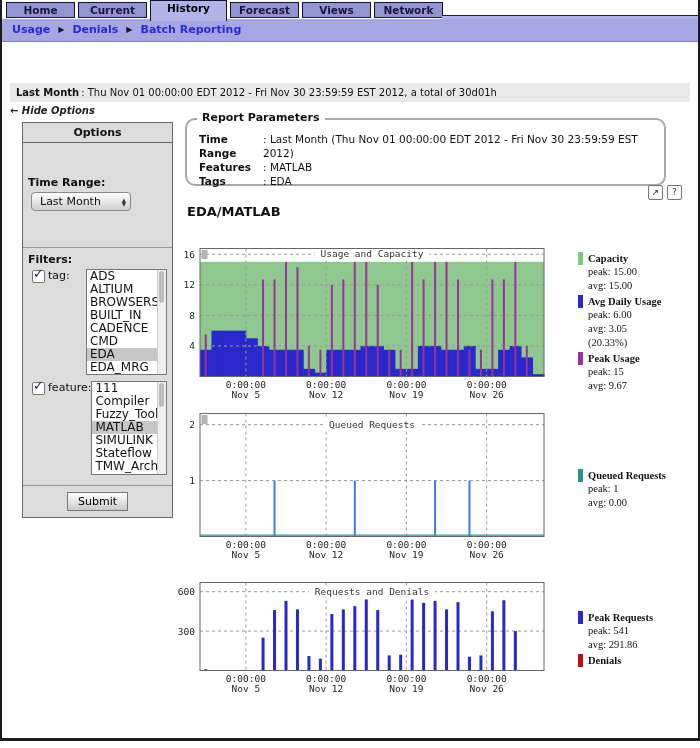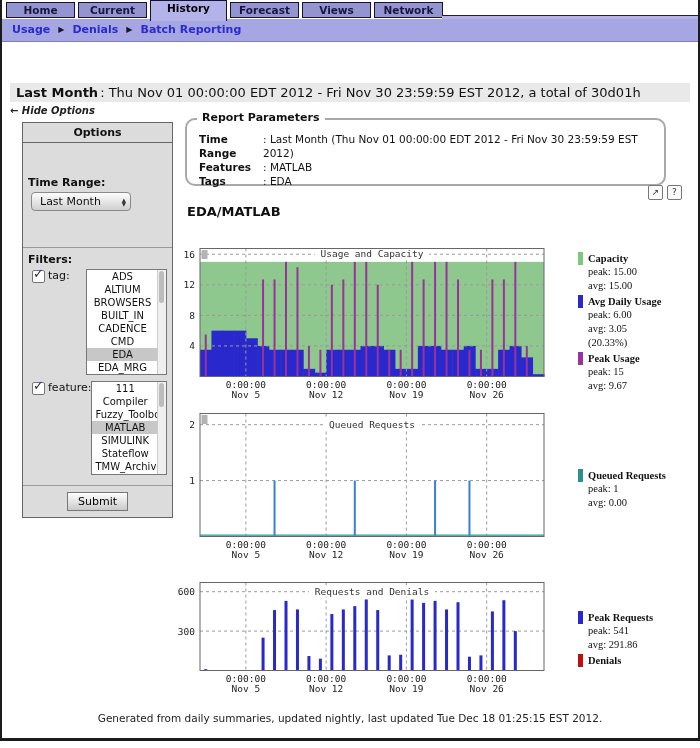"Last Month : Thu Nov" #datebar { font-size: 13px -> 10px }
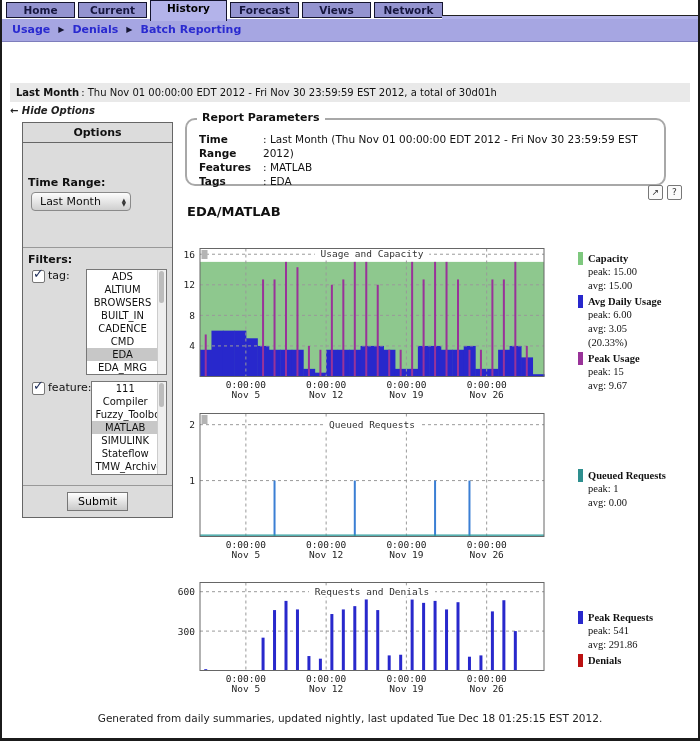"ADS" .listbox { font-size: 10px -> 12px; text-align: center -> none }
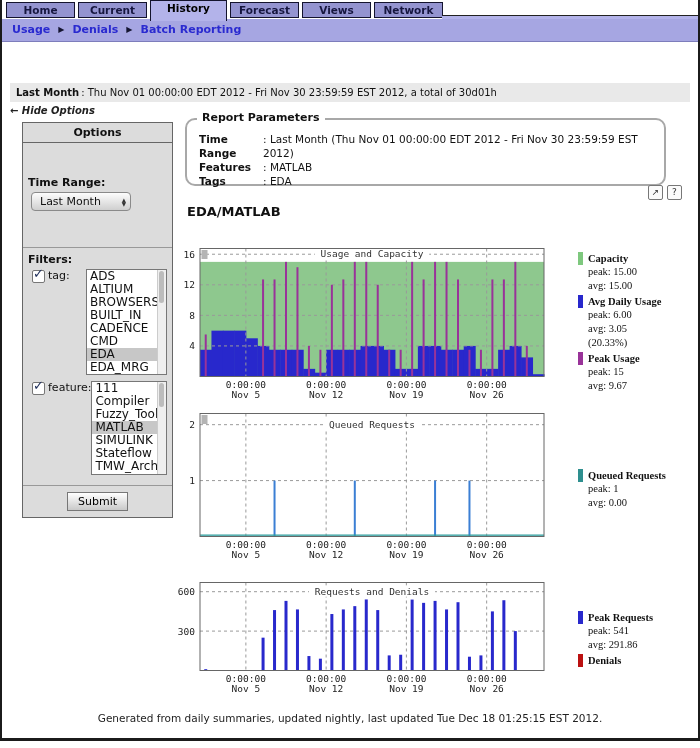"Generated from daily summaries, updated" div { html: <div>Generated from daily summaries, updated nightly, last updated Tue Dec 18 01:25:15 EST 2012.</div> -> none }
